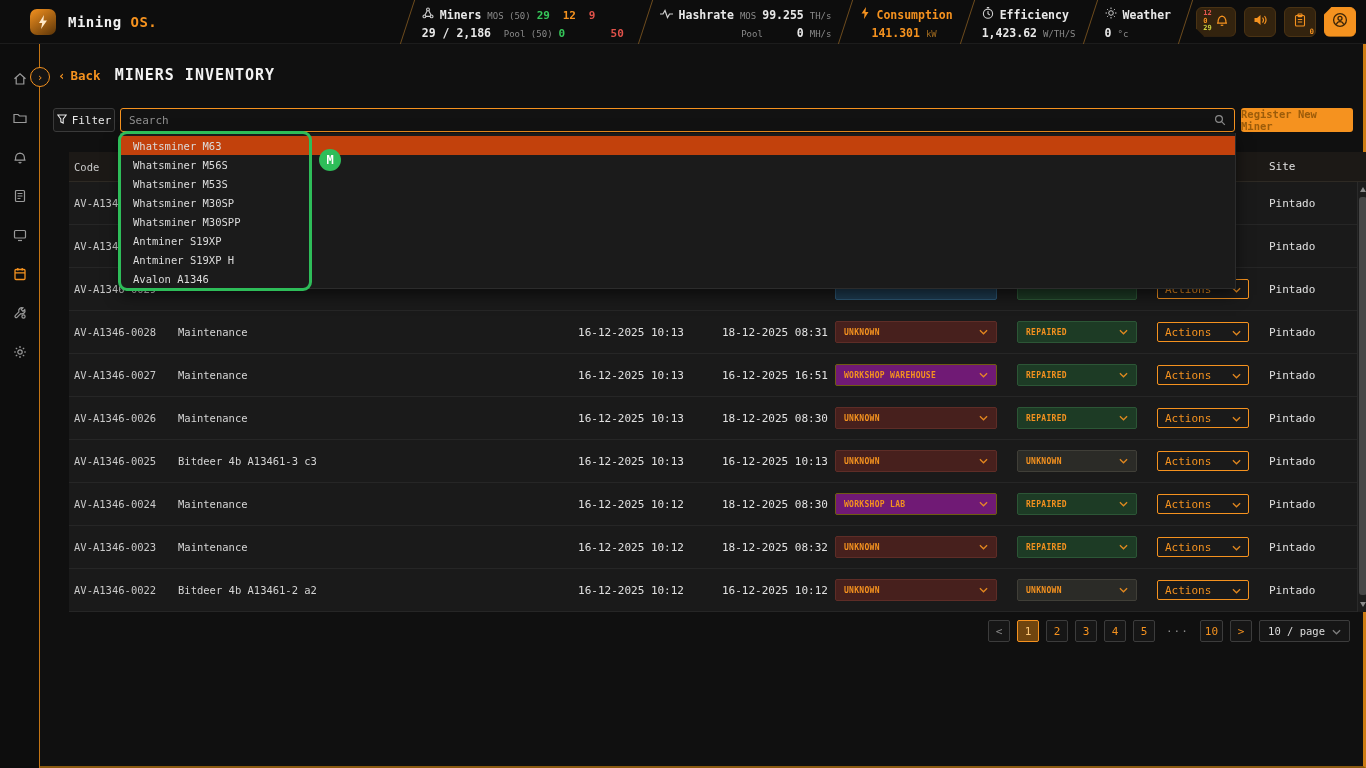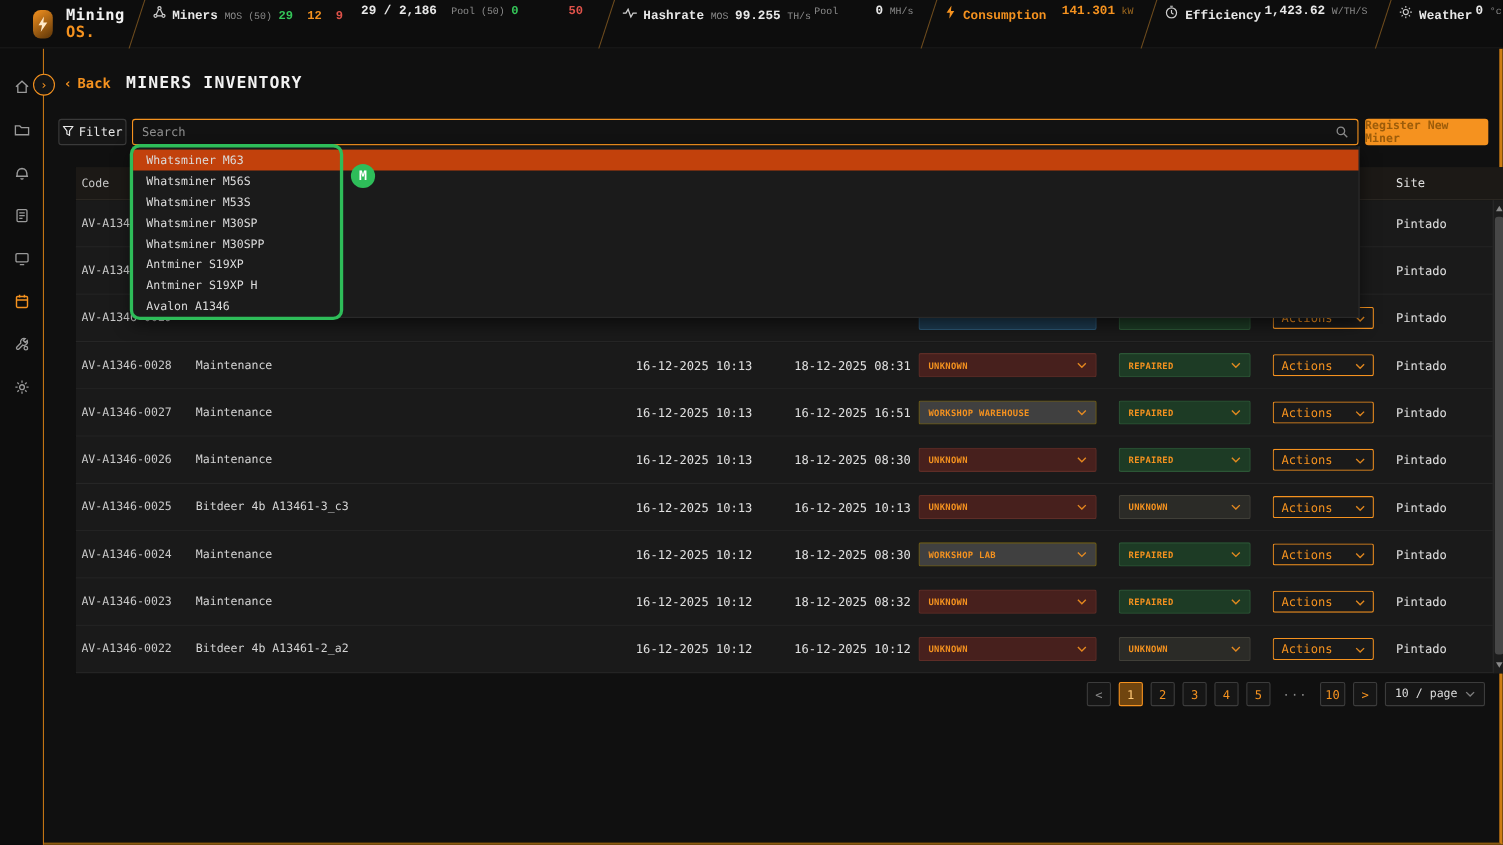"Miners" .seg { flex-direction: row -> column; font-family: Liberation Mono, monospace -> none }
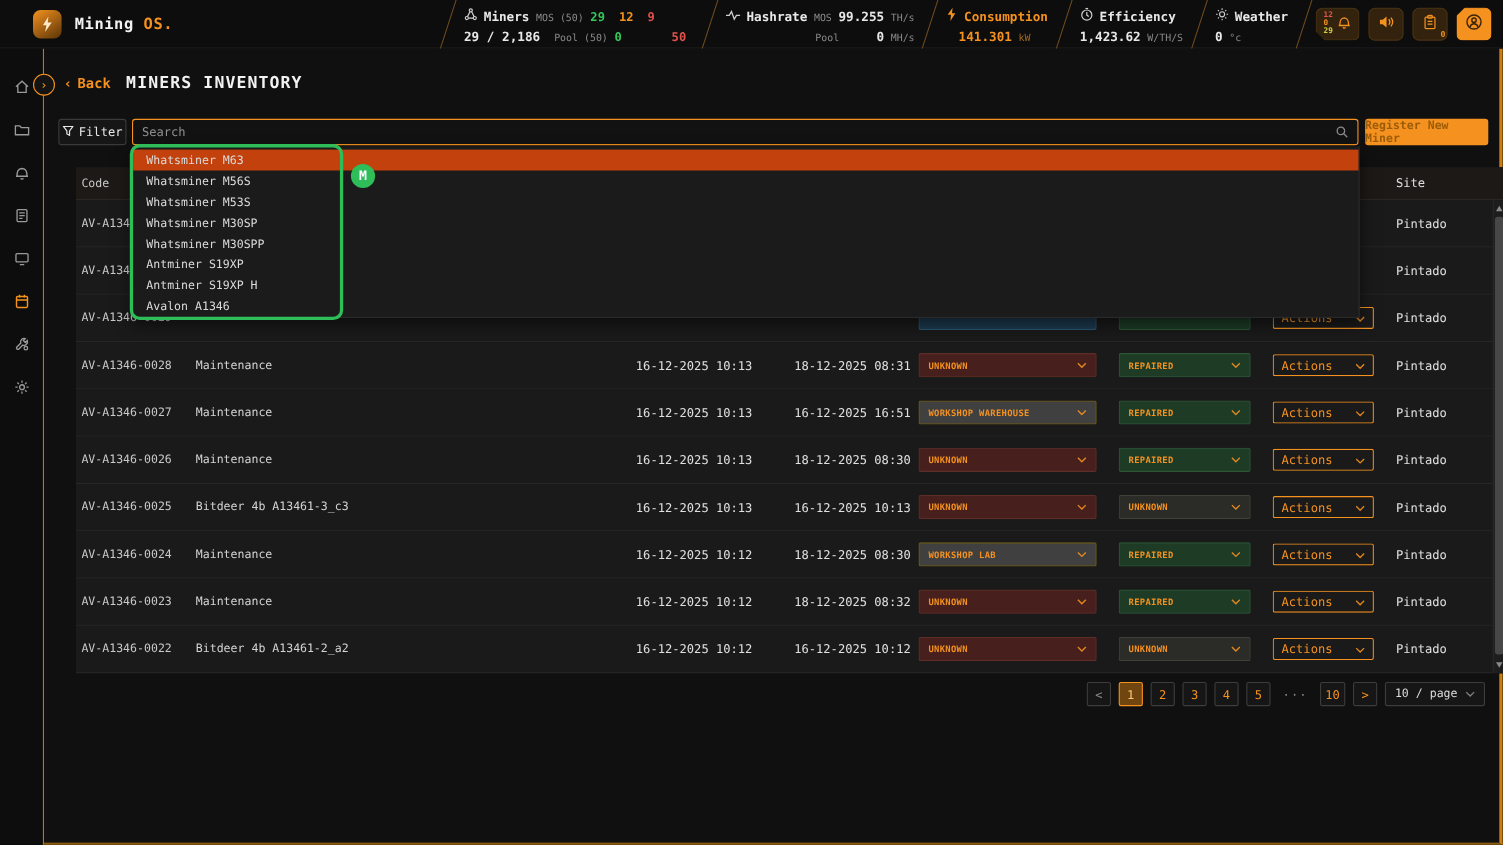"WORKSHOP WAREHOUSE" .t-olive { background: #404040 -> #701a75 }
